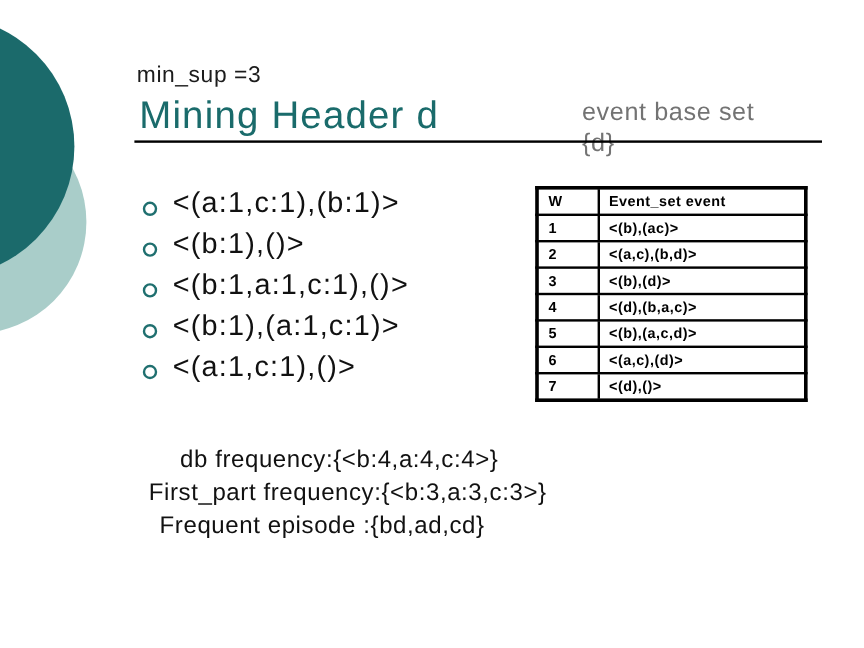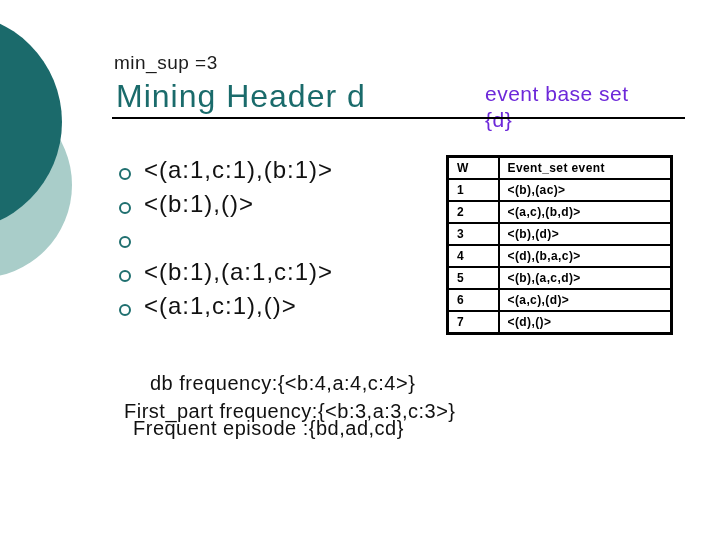"event base set" .side-label { color: #6d28d9 -> #737373 }
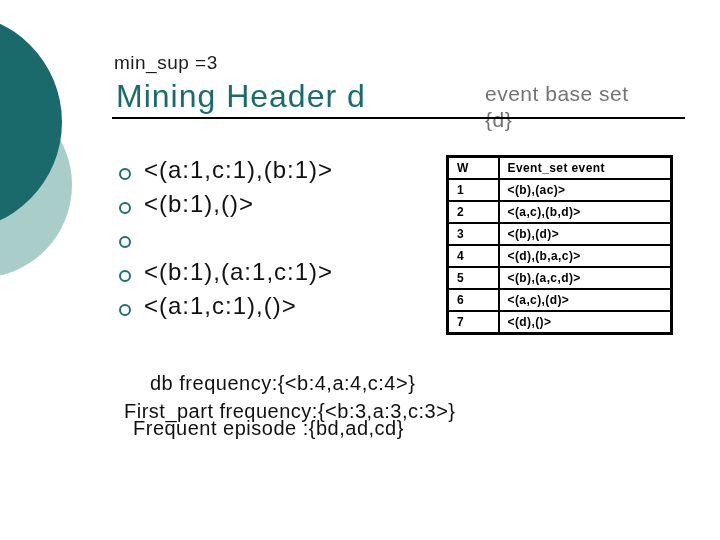"<(b:1,a:1,c:1),()>" span.btext { html: none -> <span>&lt;(b:1,a:1,c:1),()&gt;</span> }
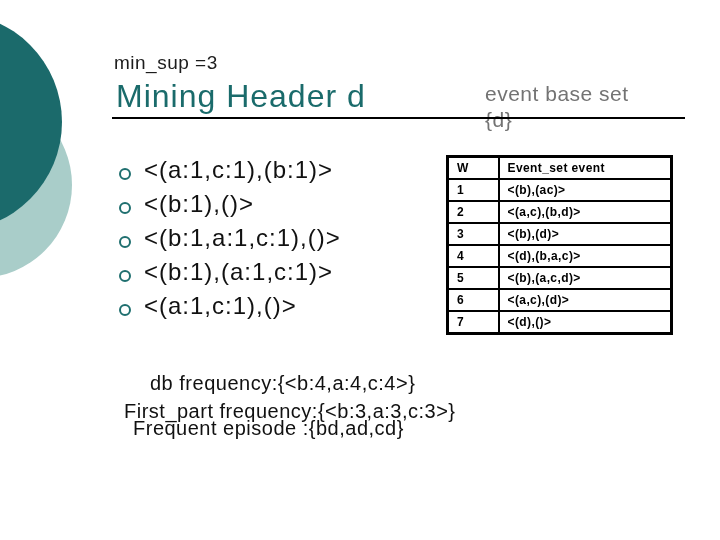"Frequent episode :{bd,ad,cd}" #f3 { top: 417px -> 427px }
